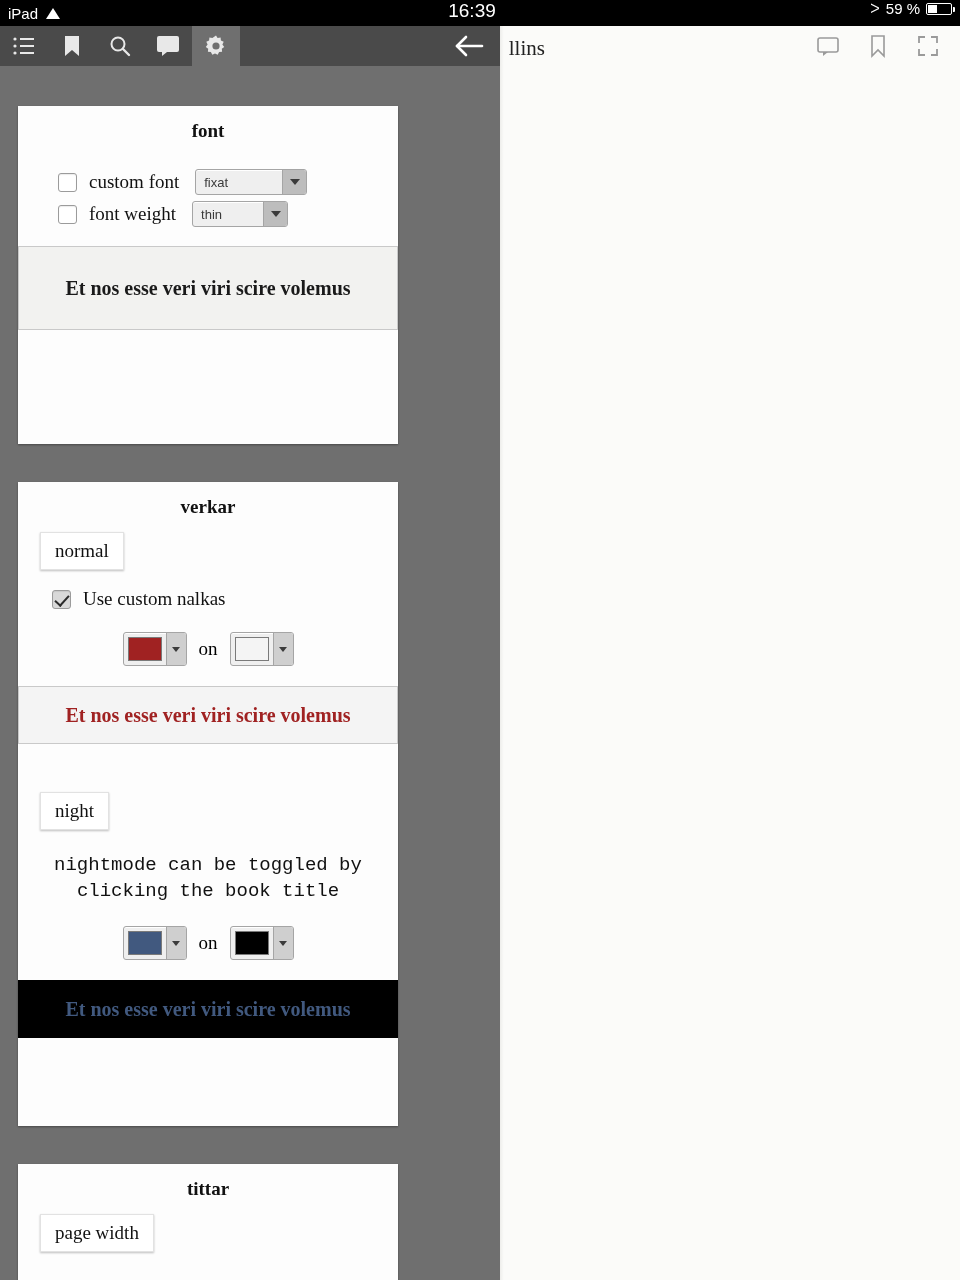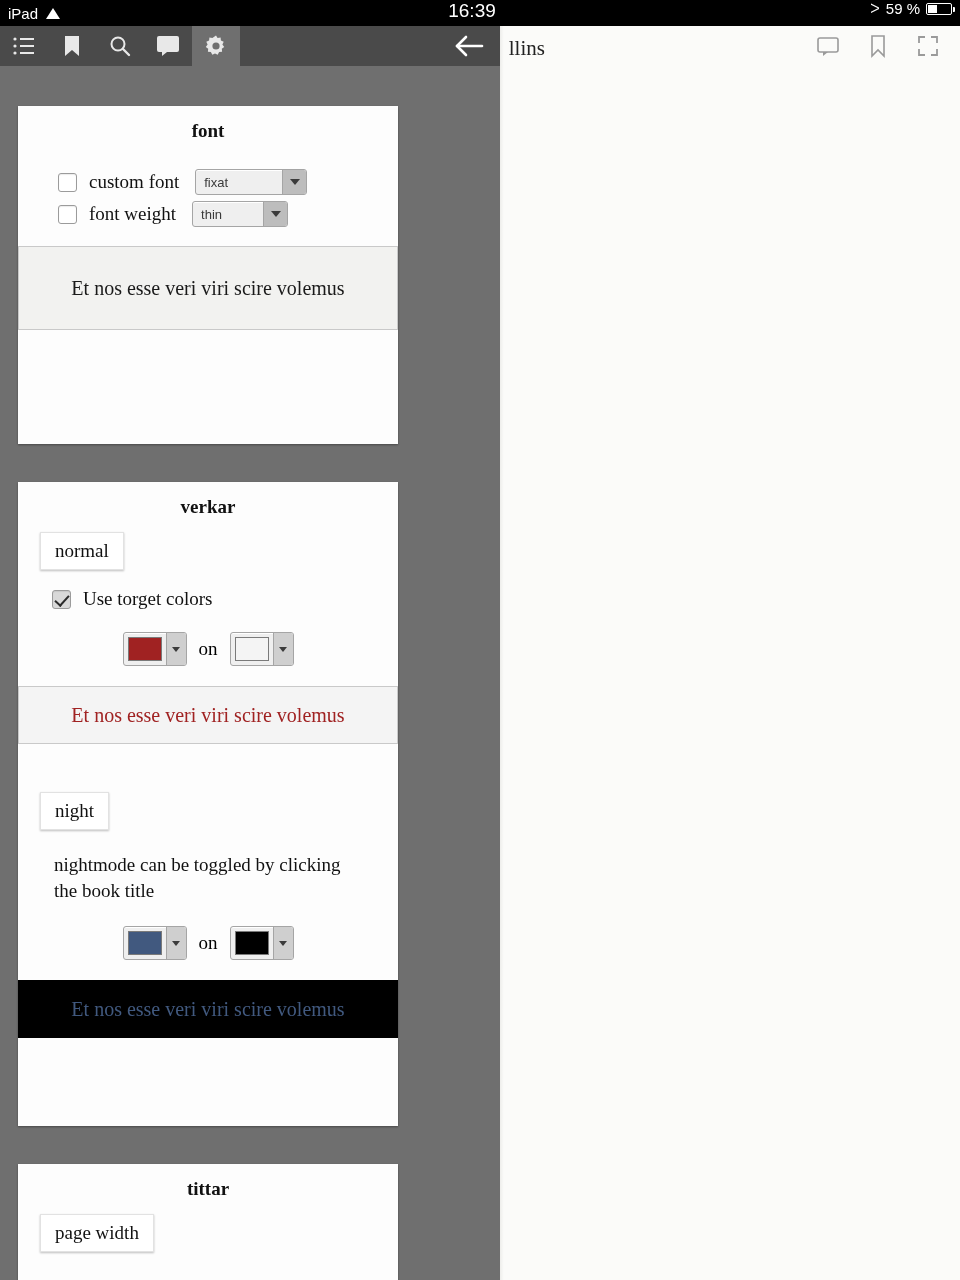"Et nos esse veri viri" .preview { font-weight: none -> bold }
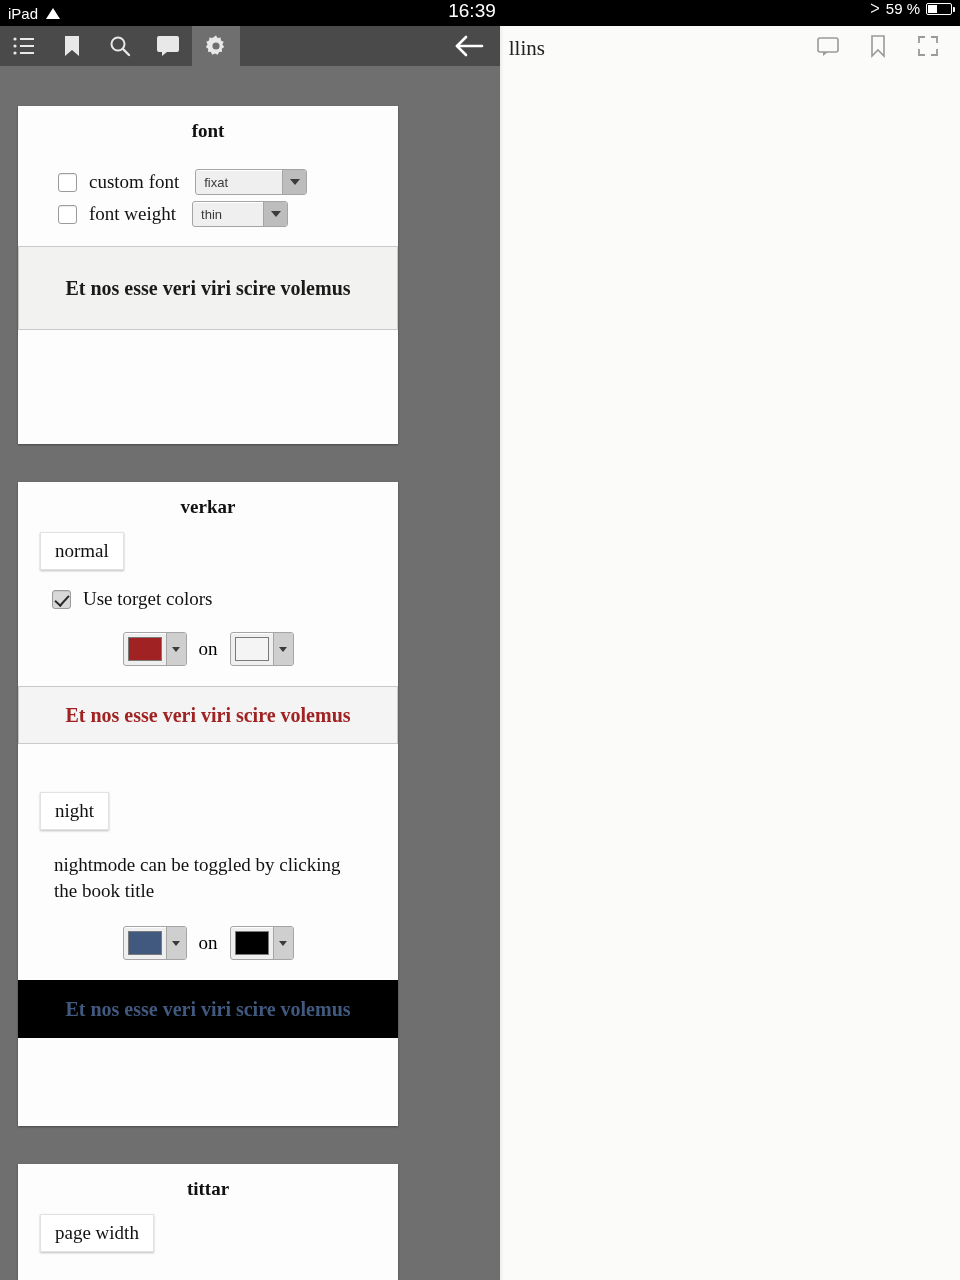"Use torget colors" span.row-label { text: torget colors -> custom nalkas }
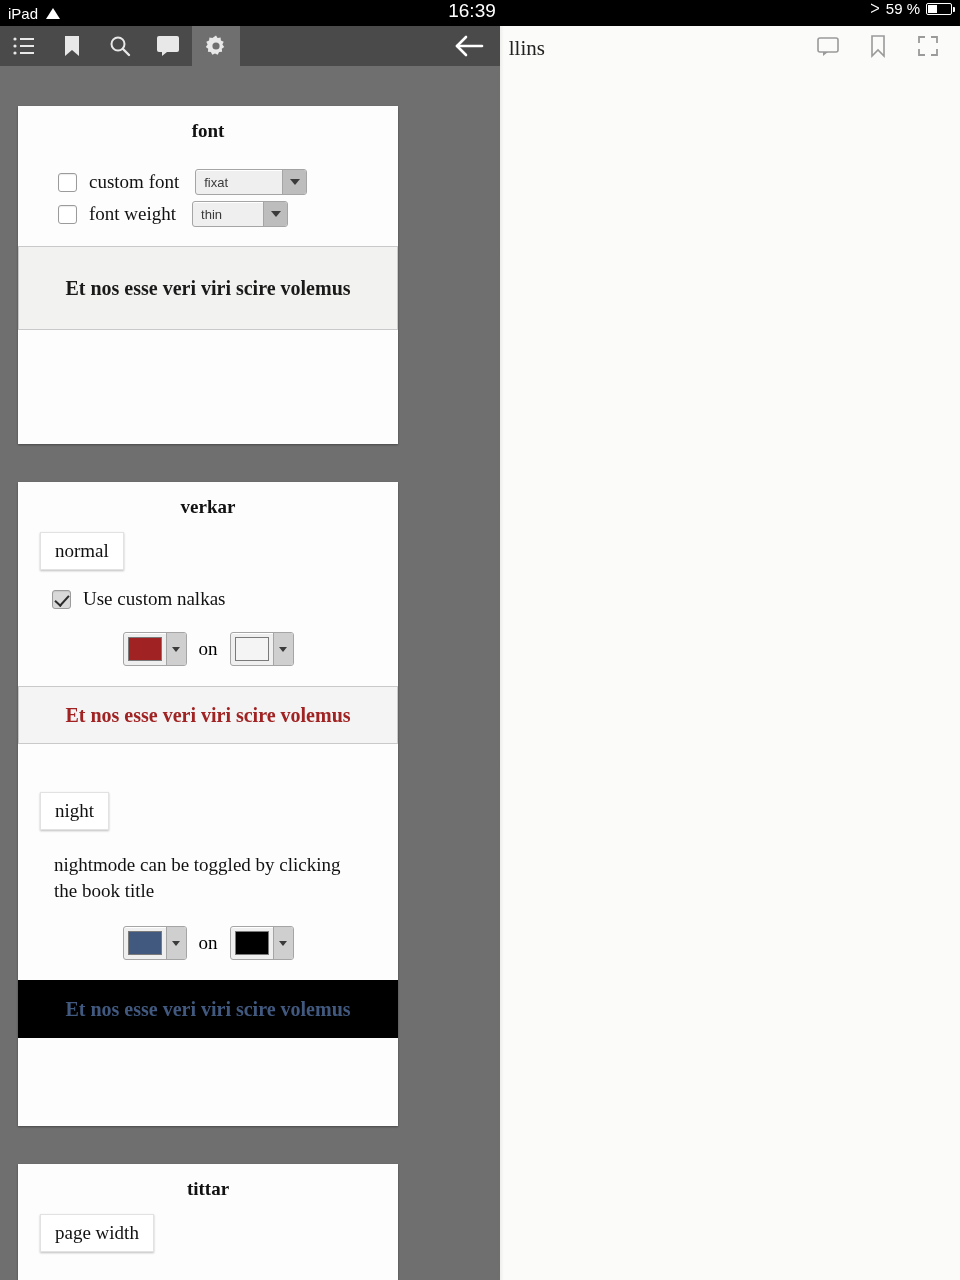"nightmode can be toggled by" .note { font-family: Liberation Serif, serif -> Liberation Mono, monospace; text-align: left -> center }
